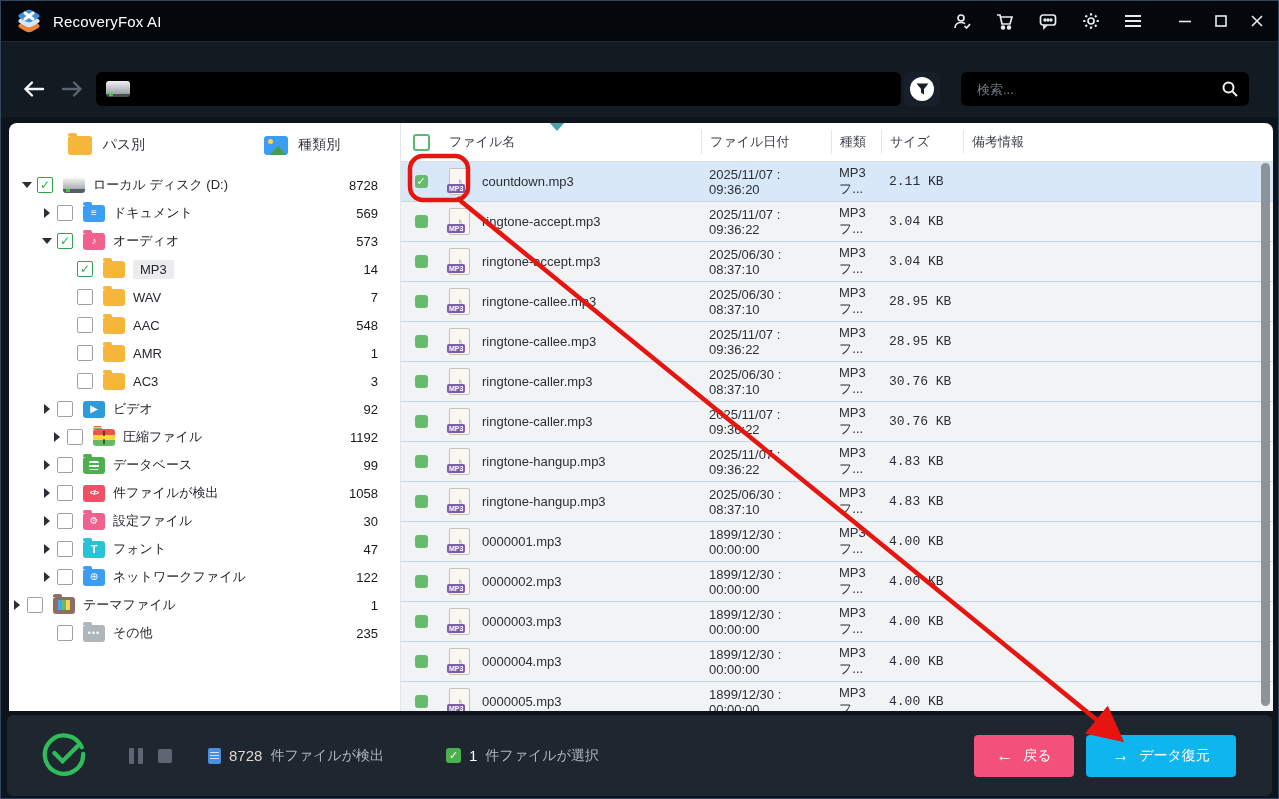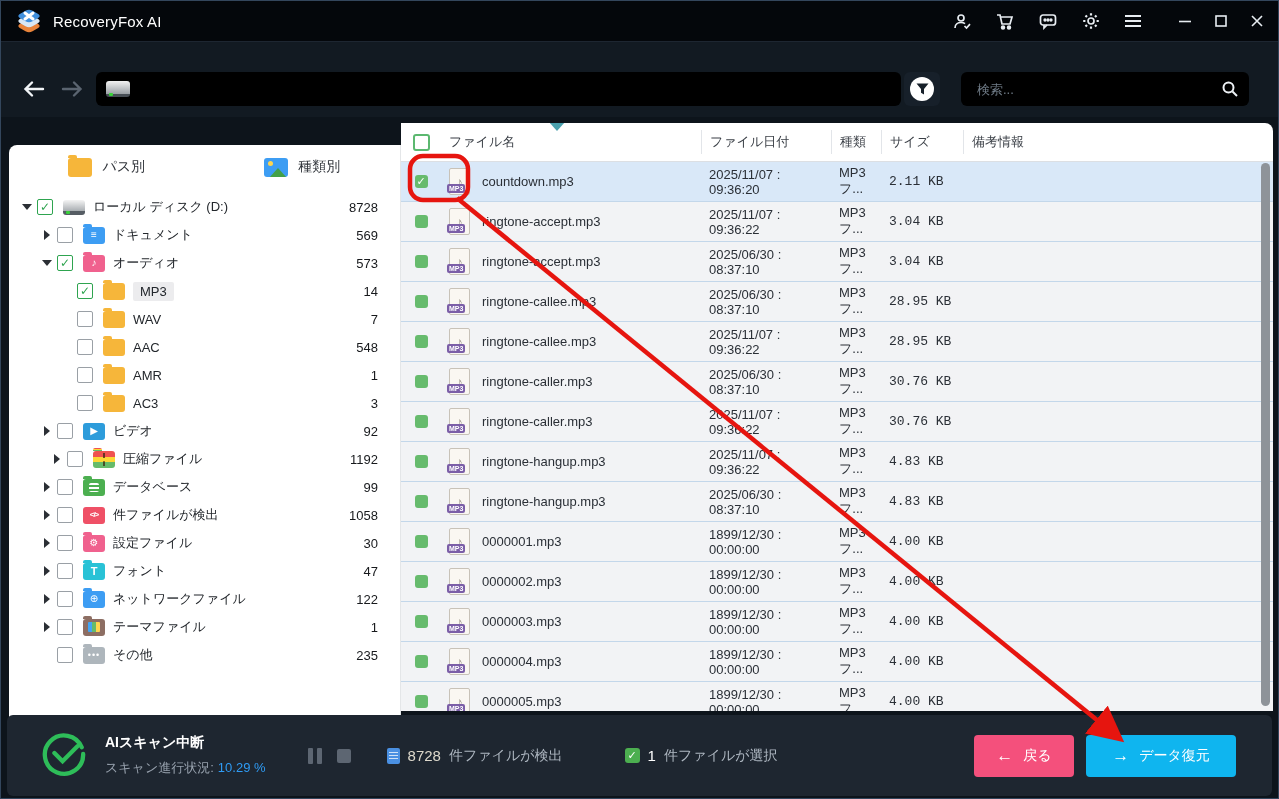"パス別" .sidebar { margin-top: 22px -> none }
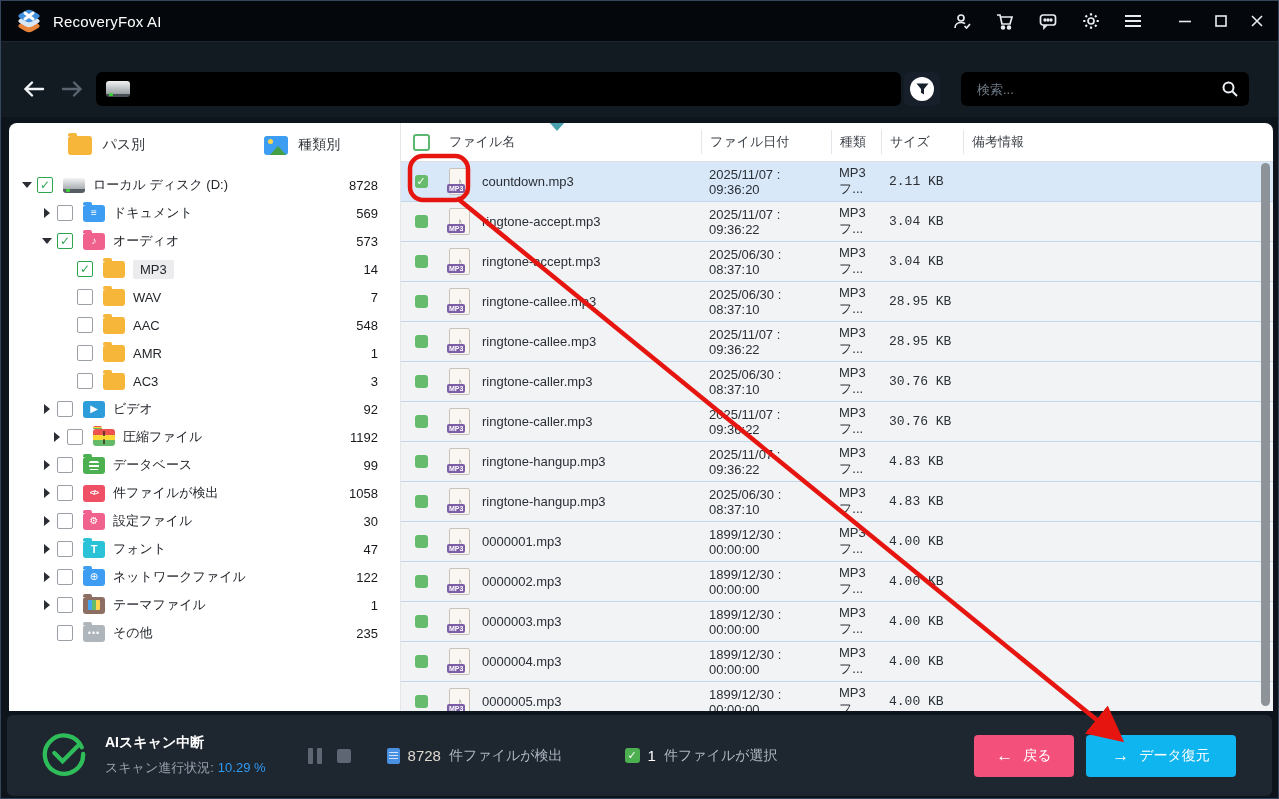"テーマファイル" div.trw { padding-left: 30px -> none }
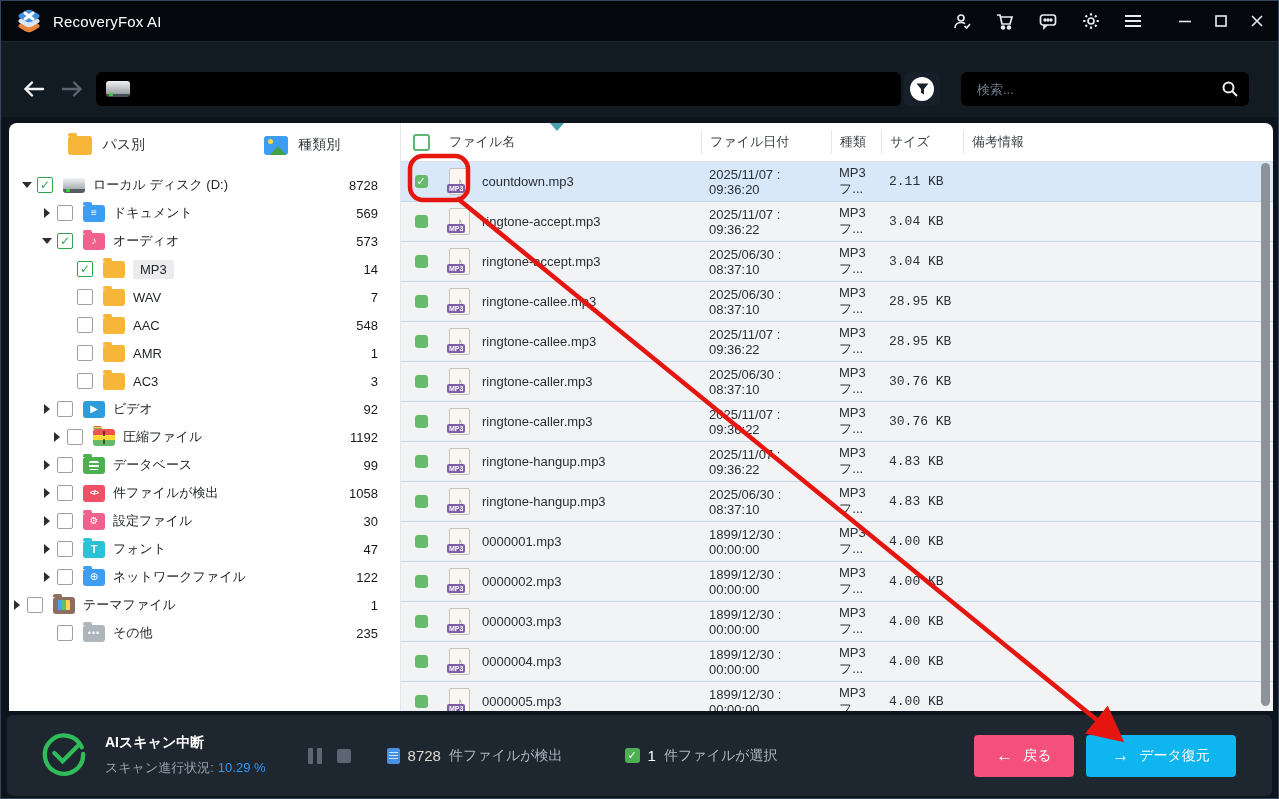"AIスキャン中断" div.scan-text { html: <div> <div>AIスキャン中断</div> <div> <span>スキャン進行状況:</span><span>10.29 %</span> </div> </div> -> none }
